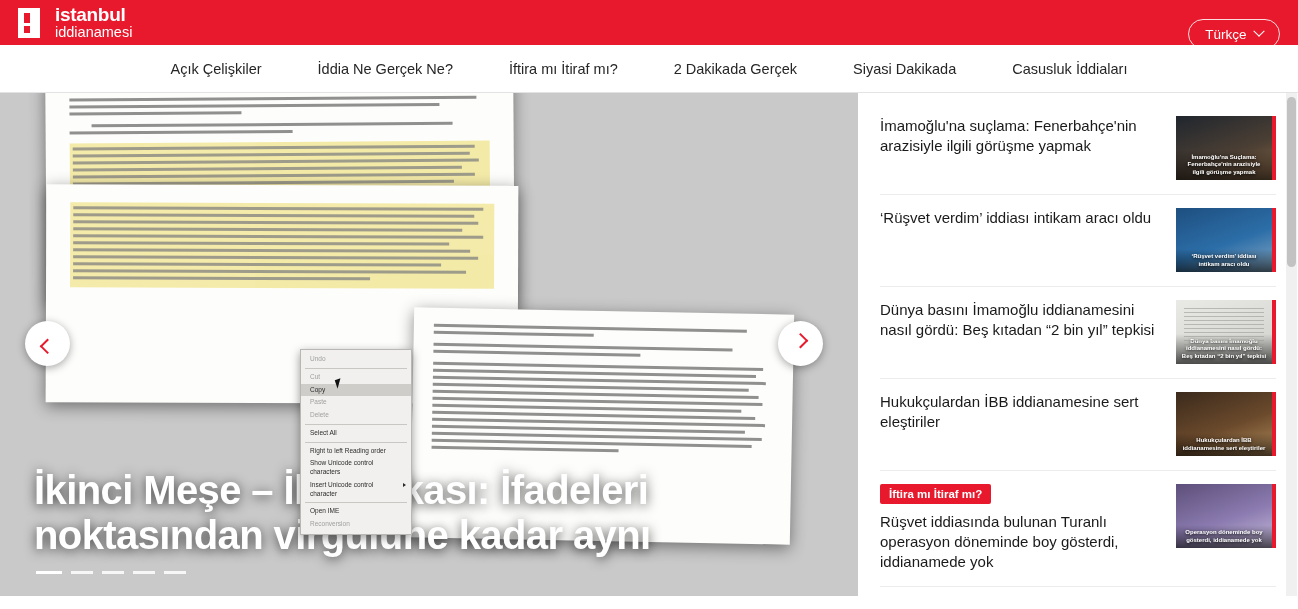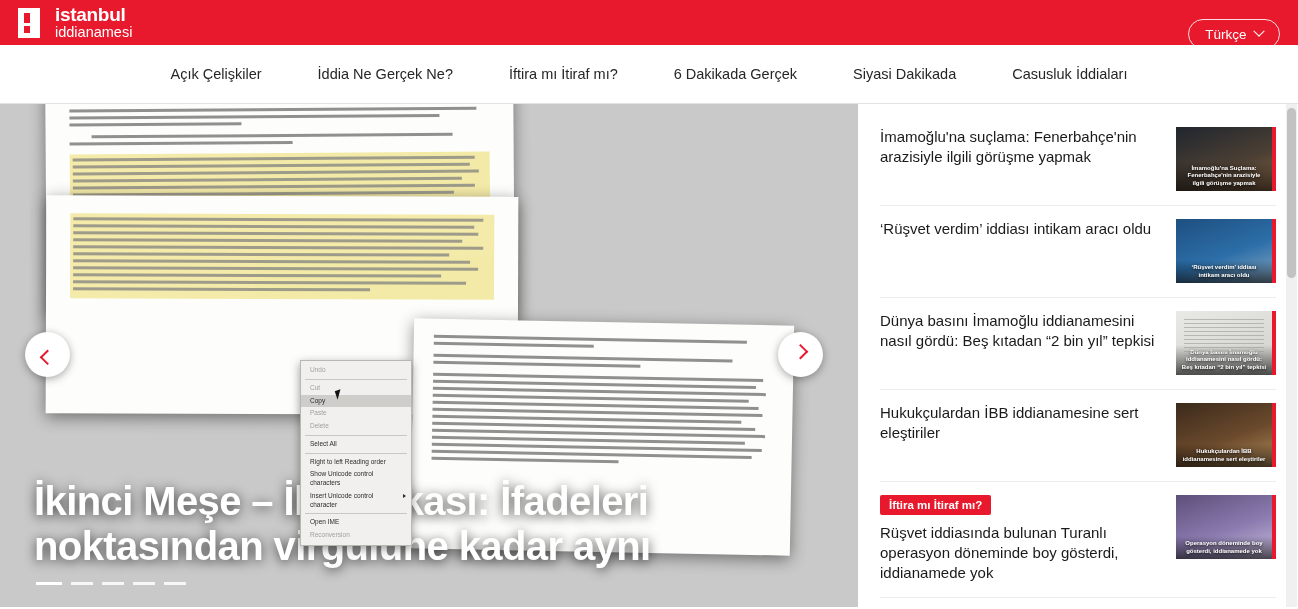"Açık Çelişkiler" .nav { height: 59px -> 48px }
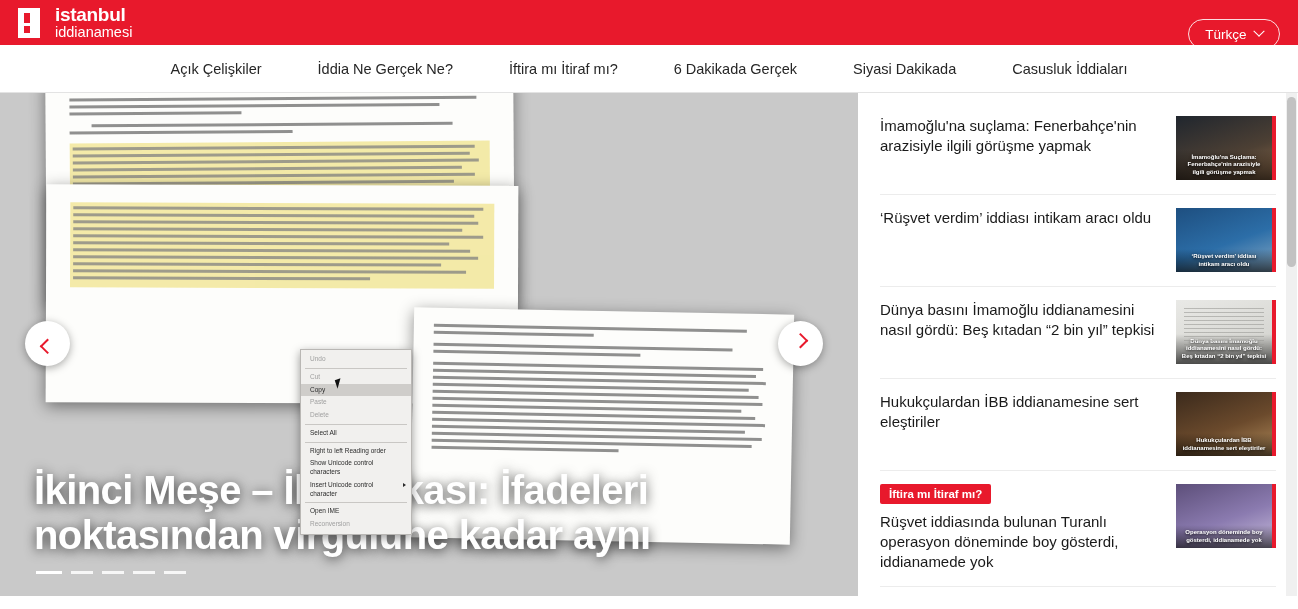"6 Dakikada Gerçek" div.nav-item { text: 6 -> 2 }
